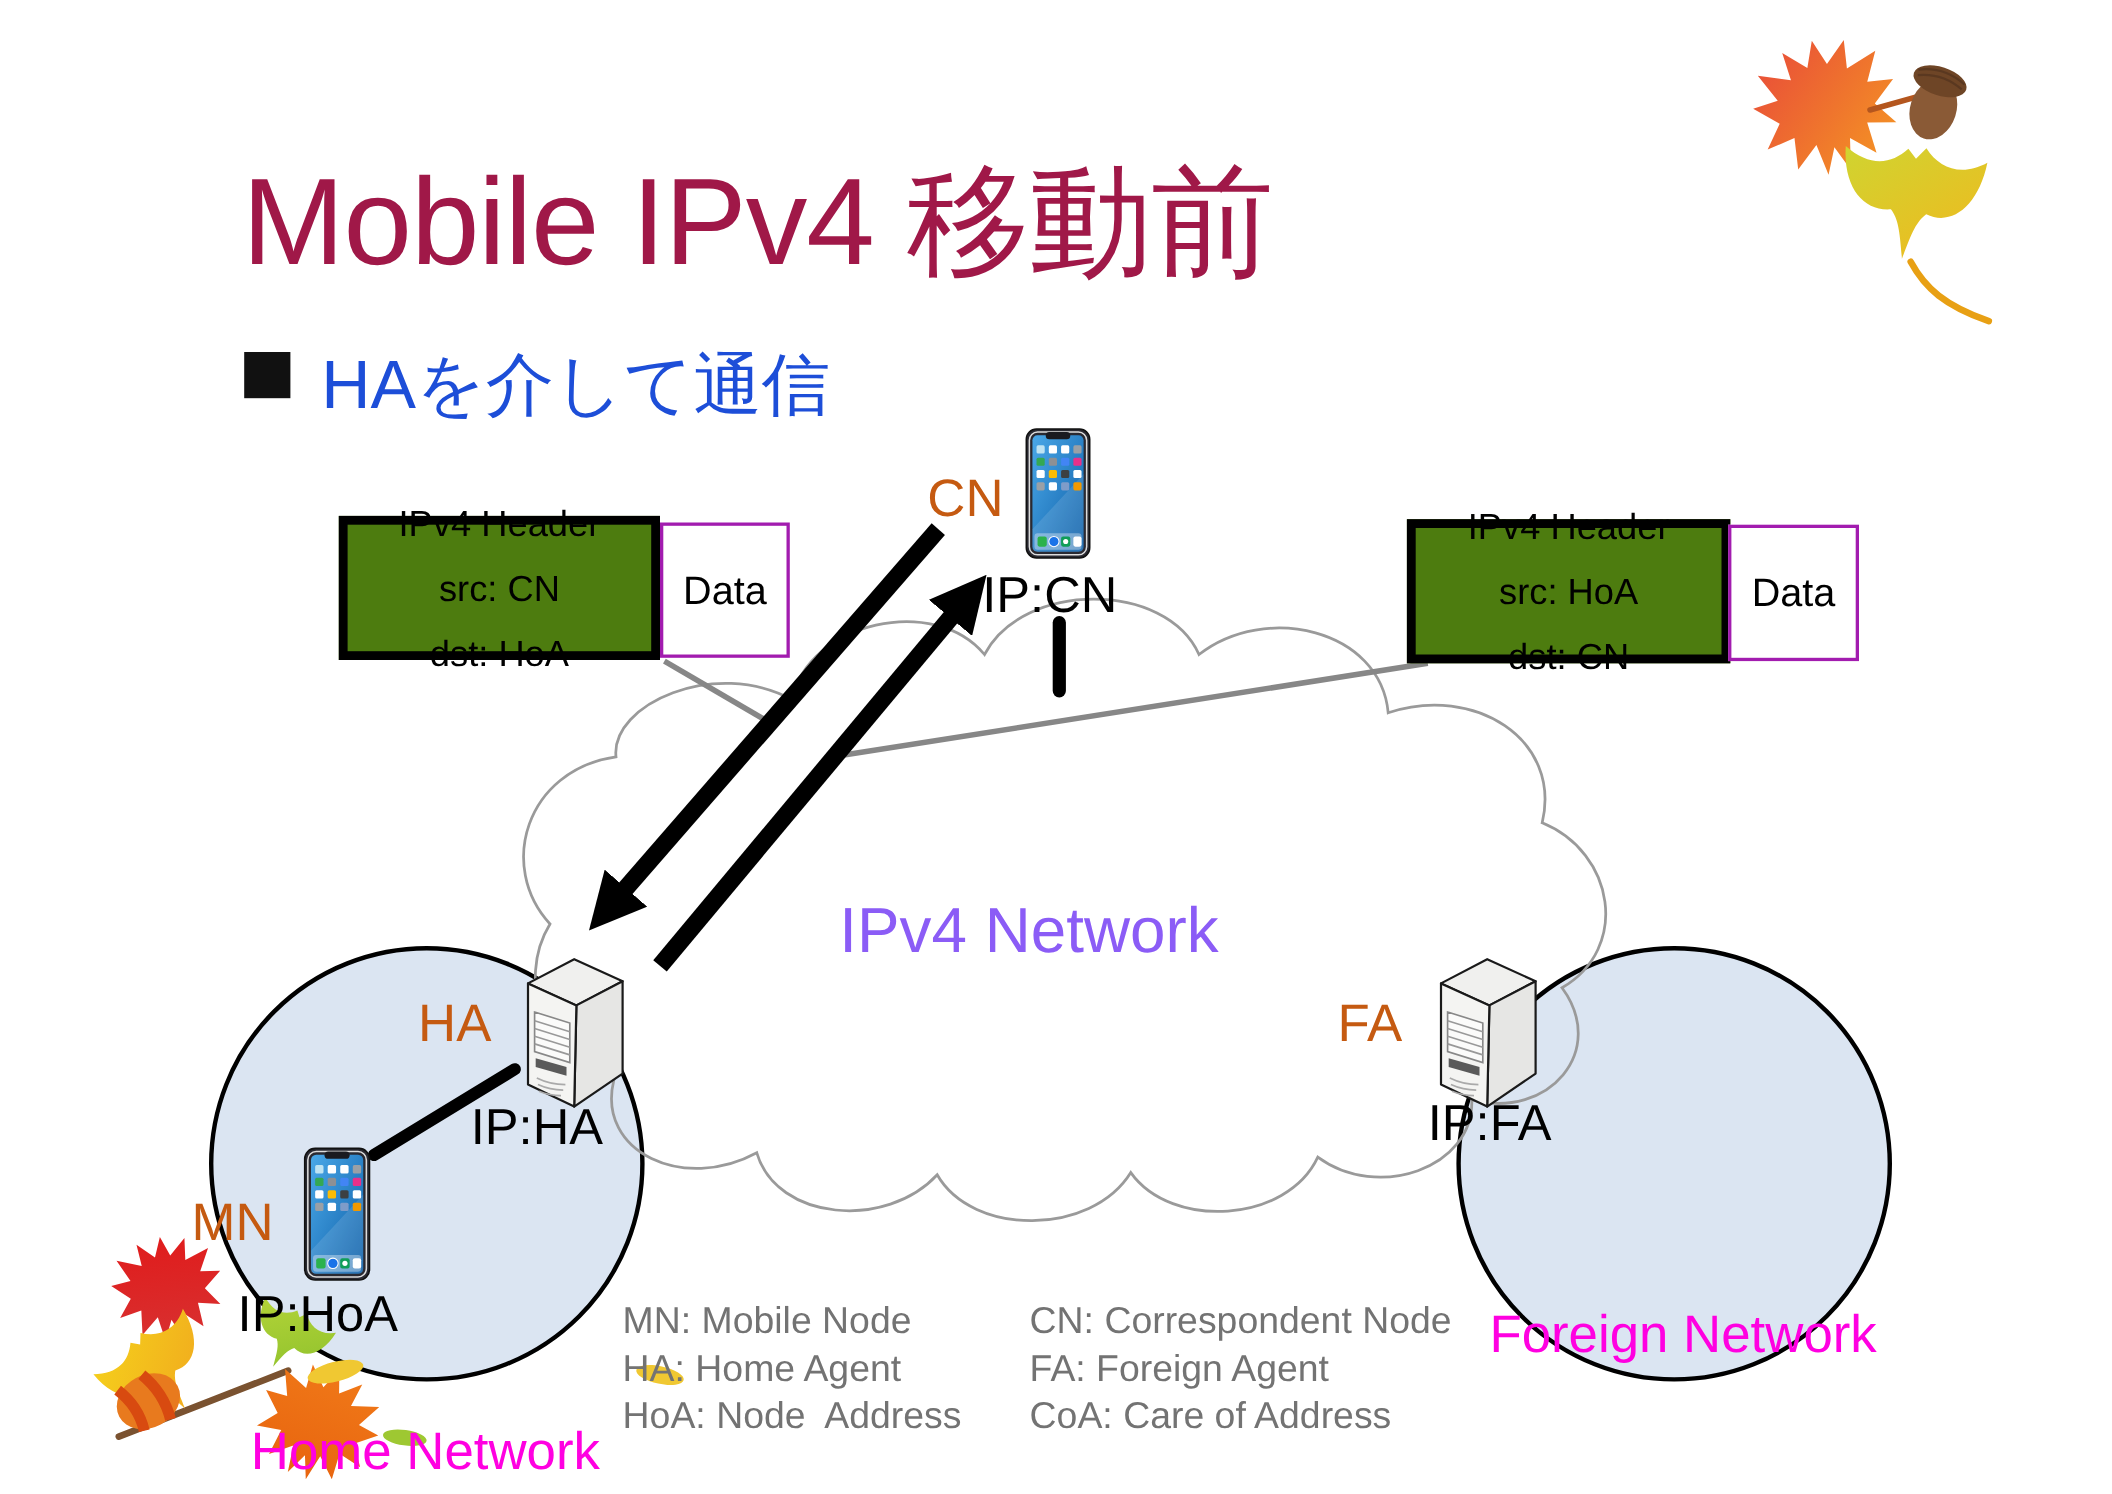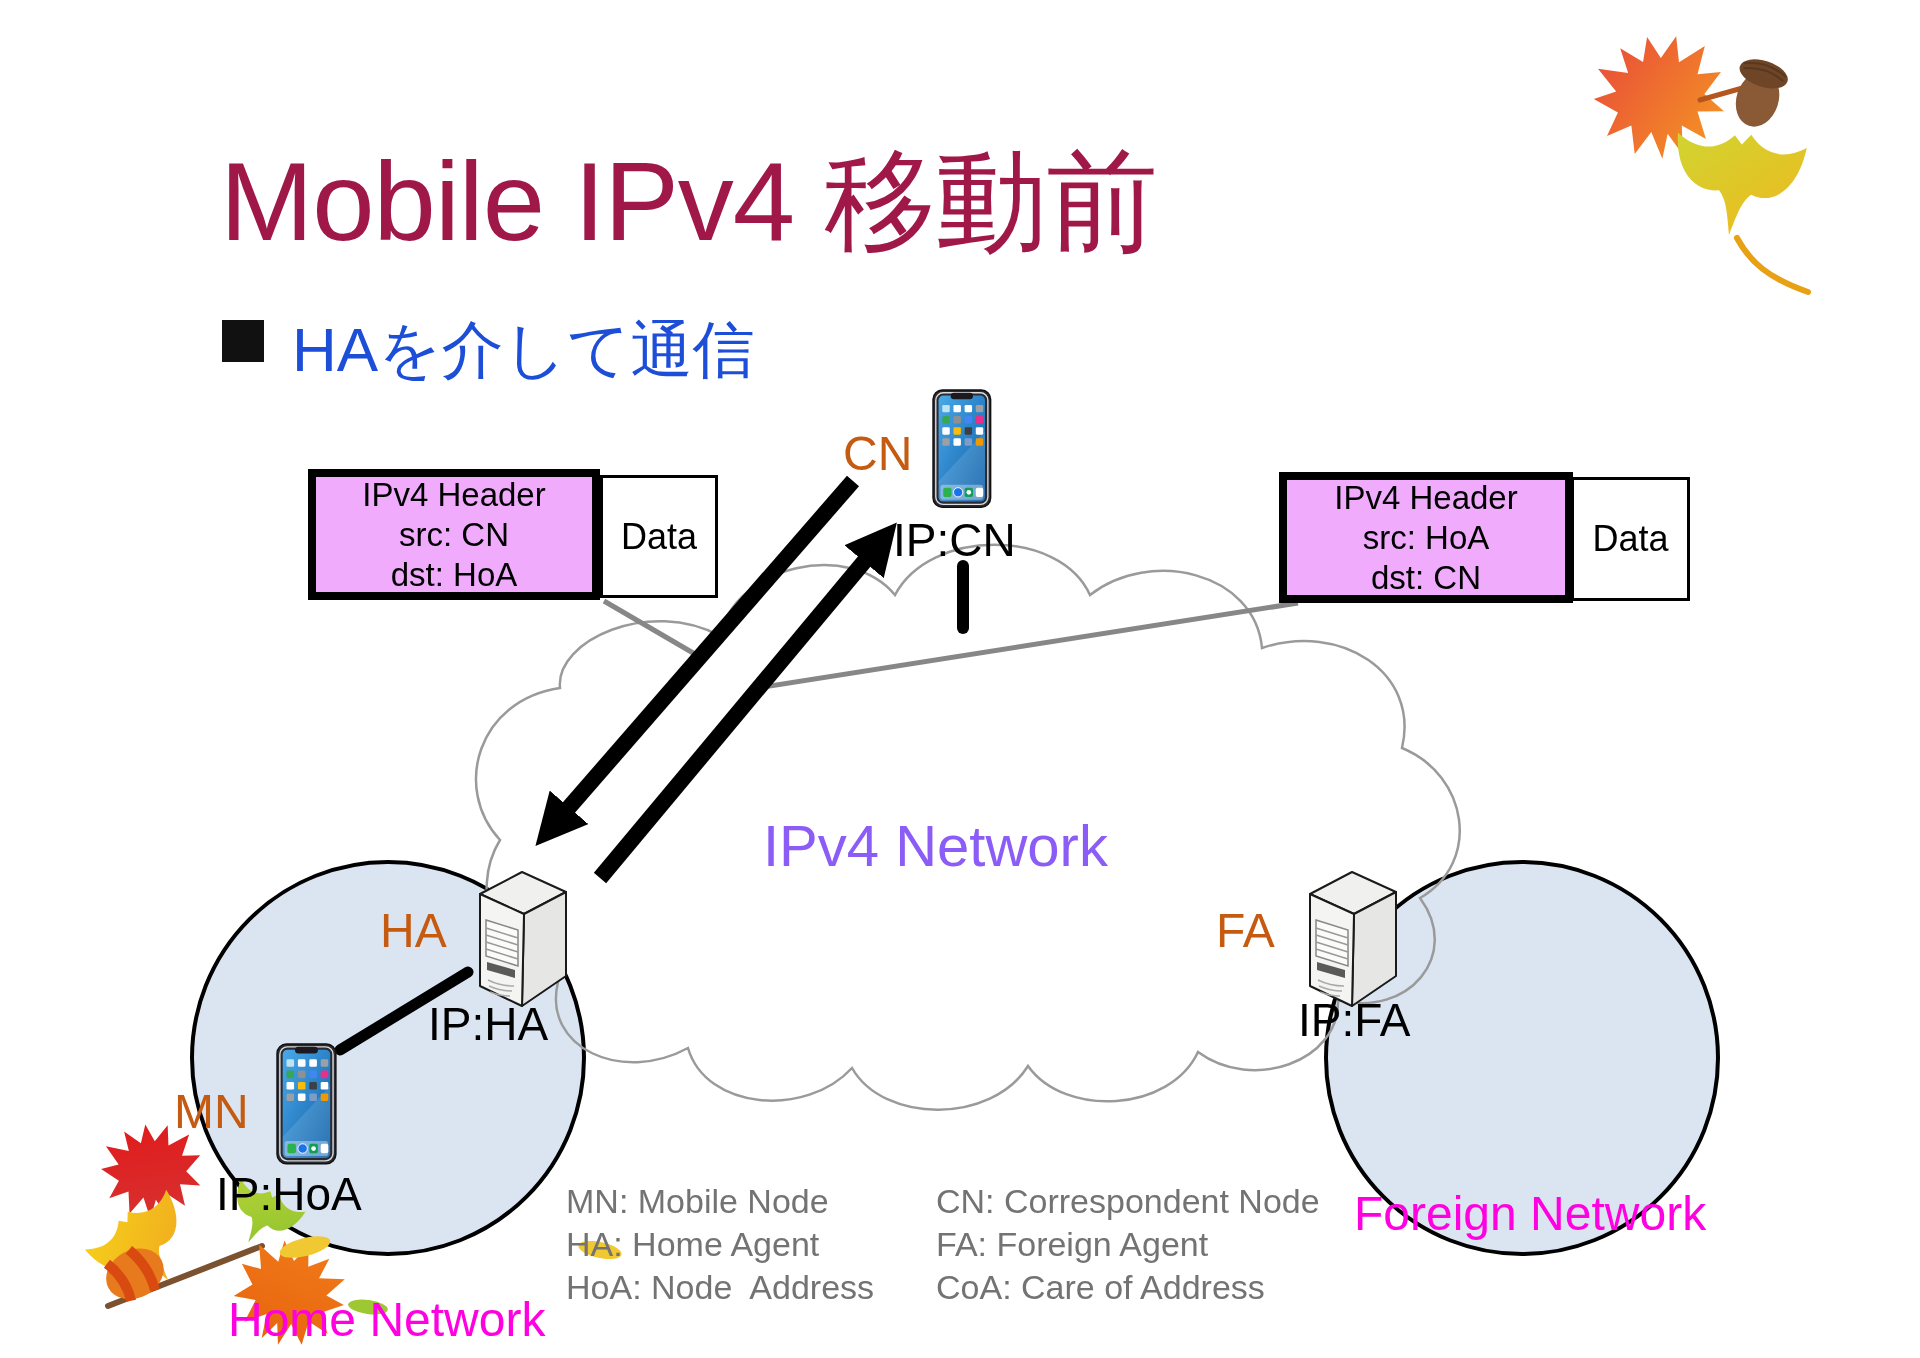"IPv4 Header" .pkt-box { background: #f0abfc -> #4d7c0f; gap: none -> 19px }
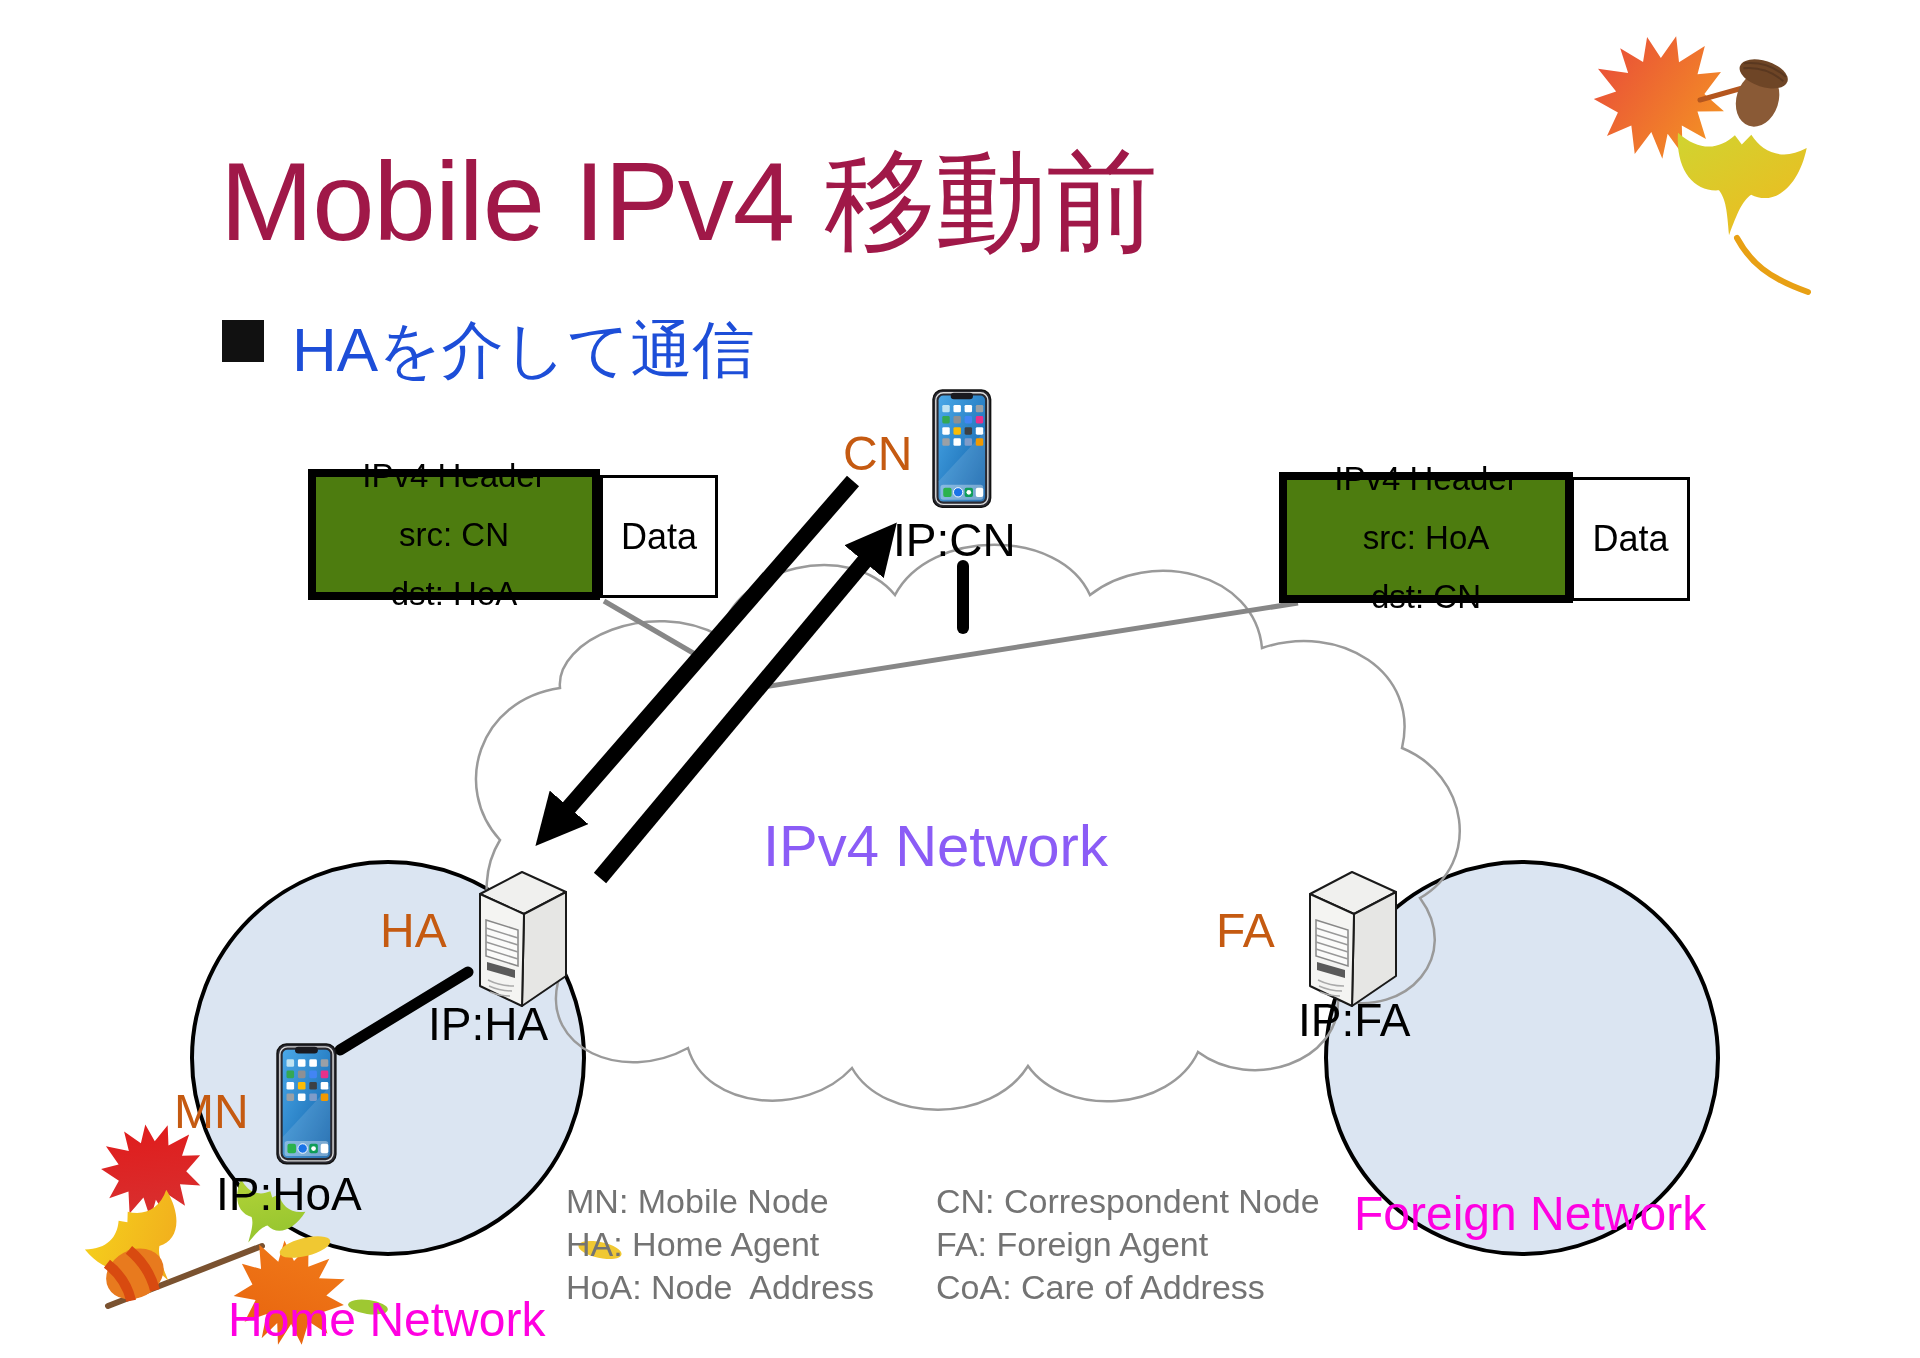"Data" .data-box { border: 3px solid #000000 -> 3px solid #a21caf }
